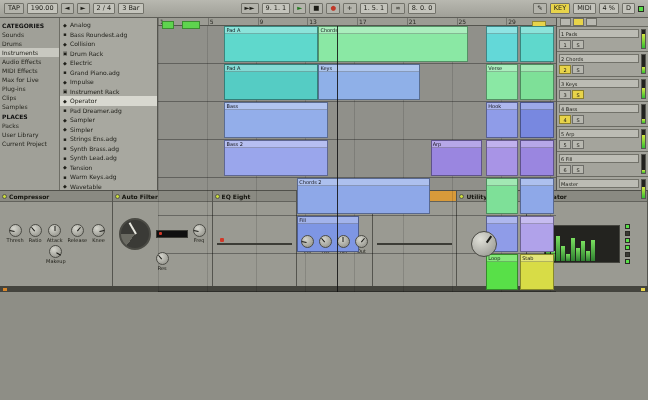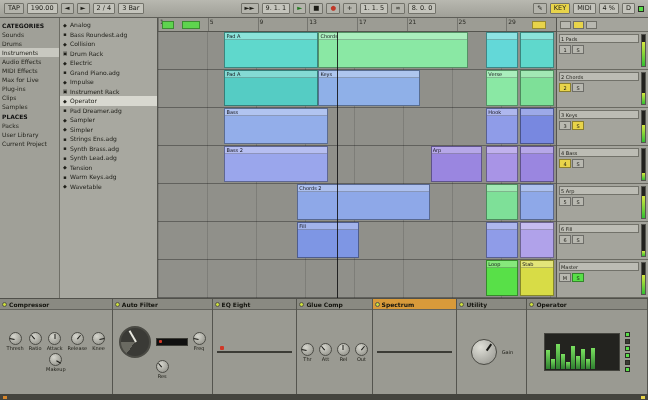"TAP" #root { height: 400px -> 292px }
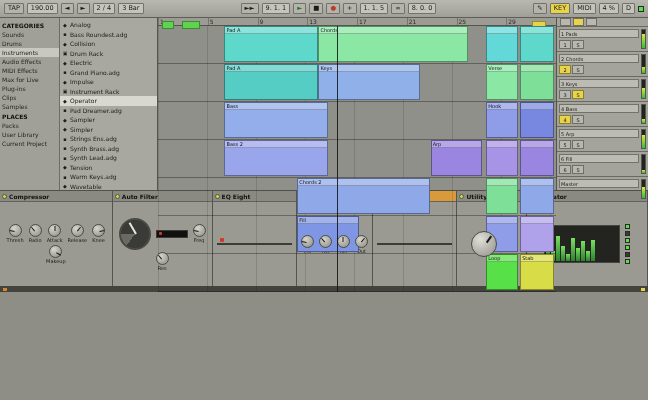"1. 1. 5" span.tbox { text: 1. 5 -> 5. 1 }
